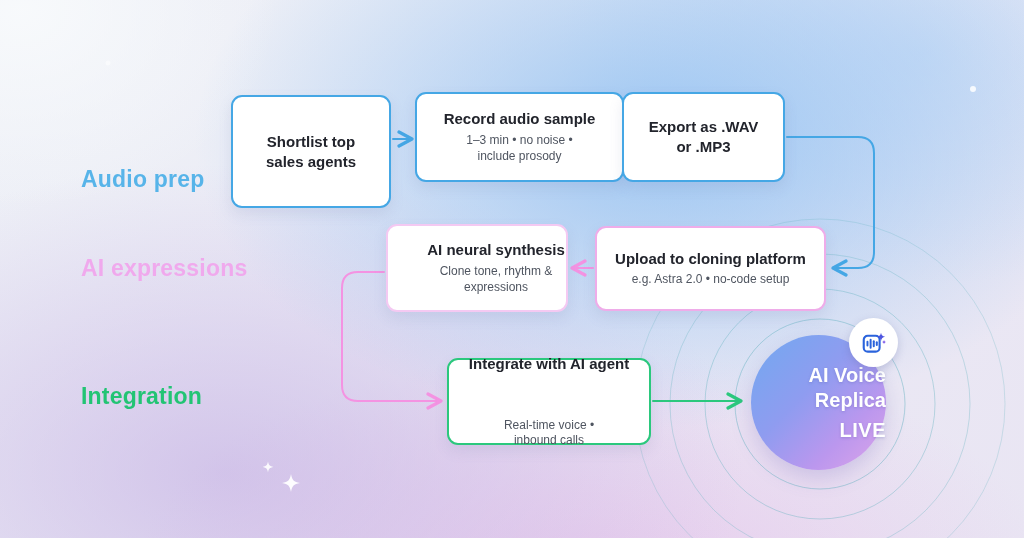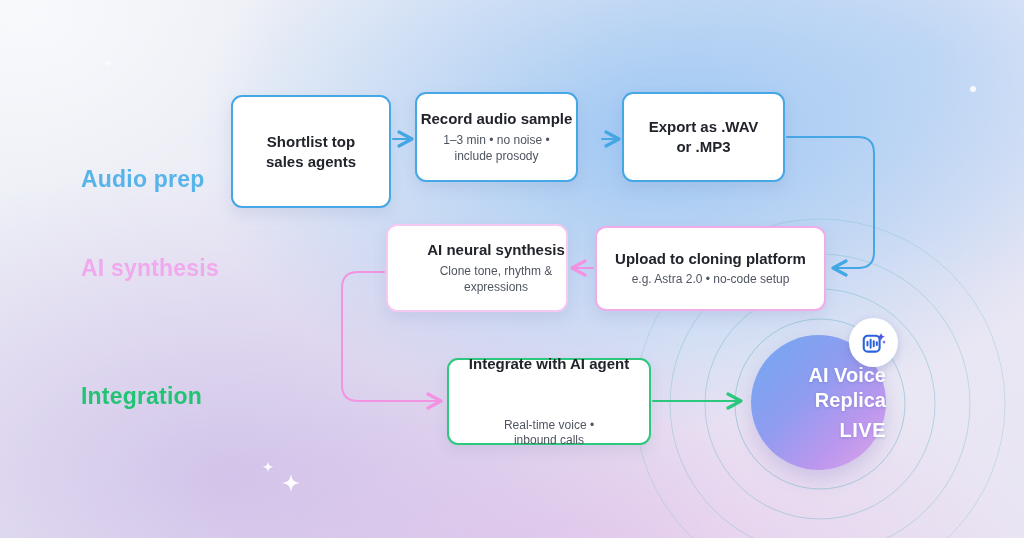"Record audio sample" .box-record { width: 163px -> 209px }
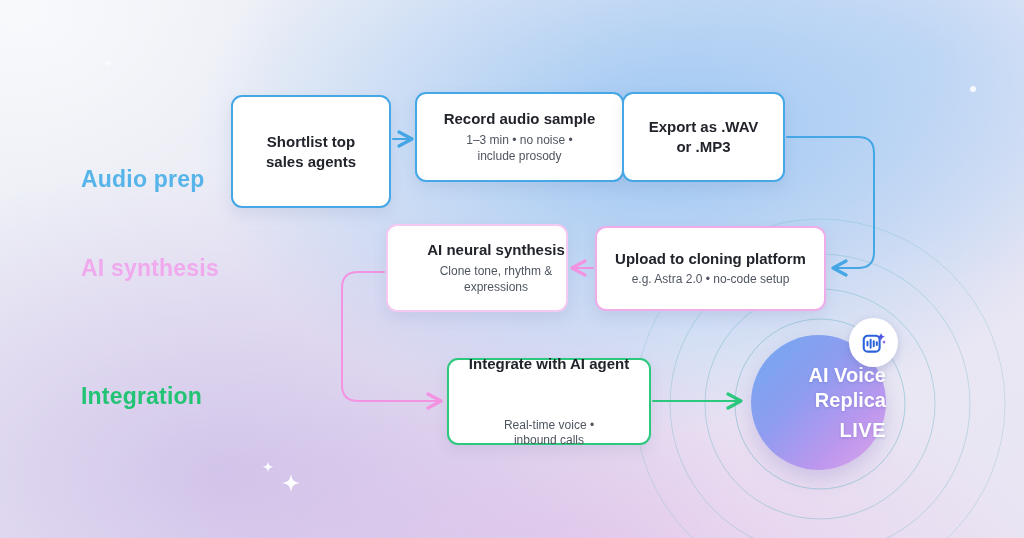"AI synthesis" div.row-label { text: synthesis -> expressions }
